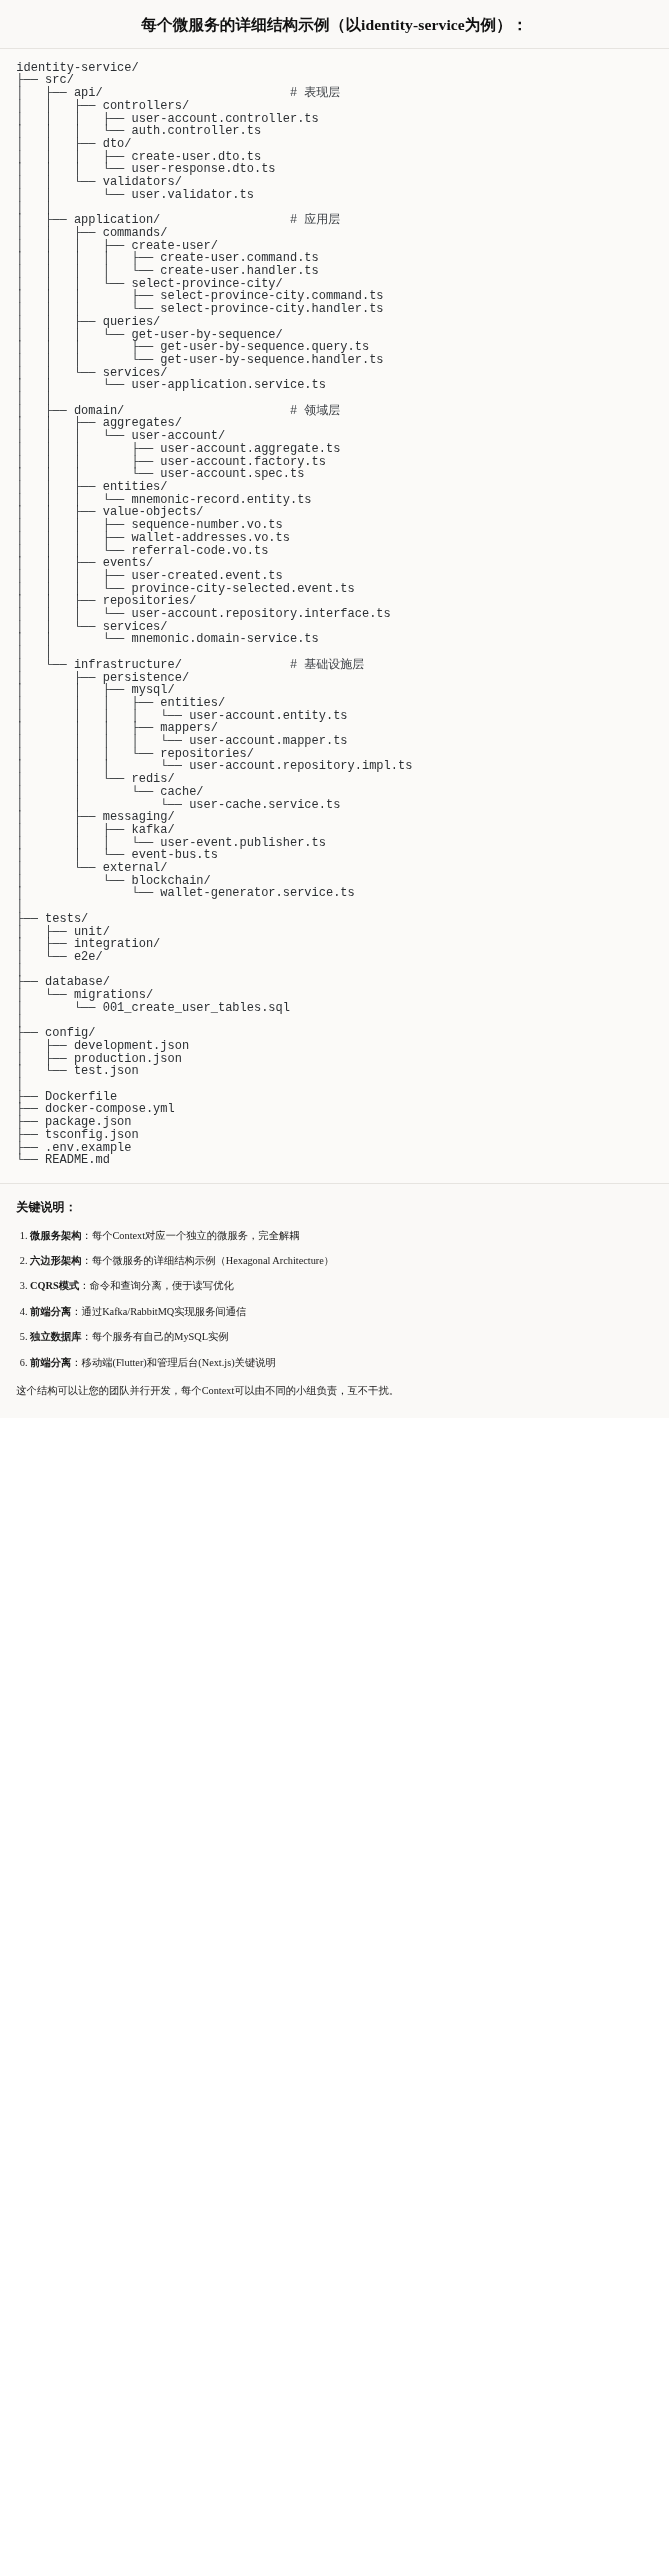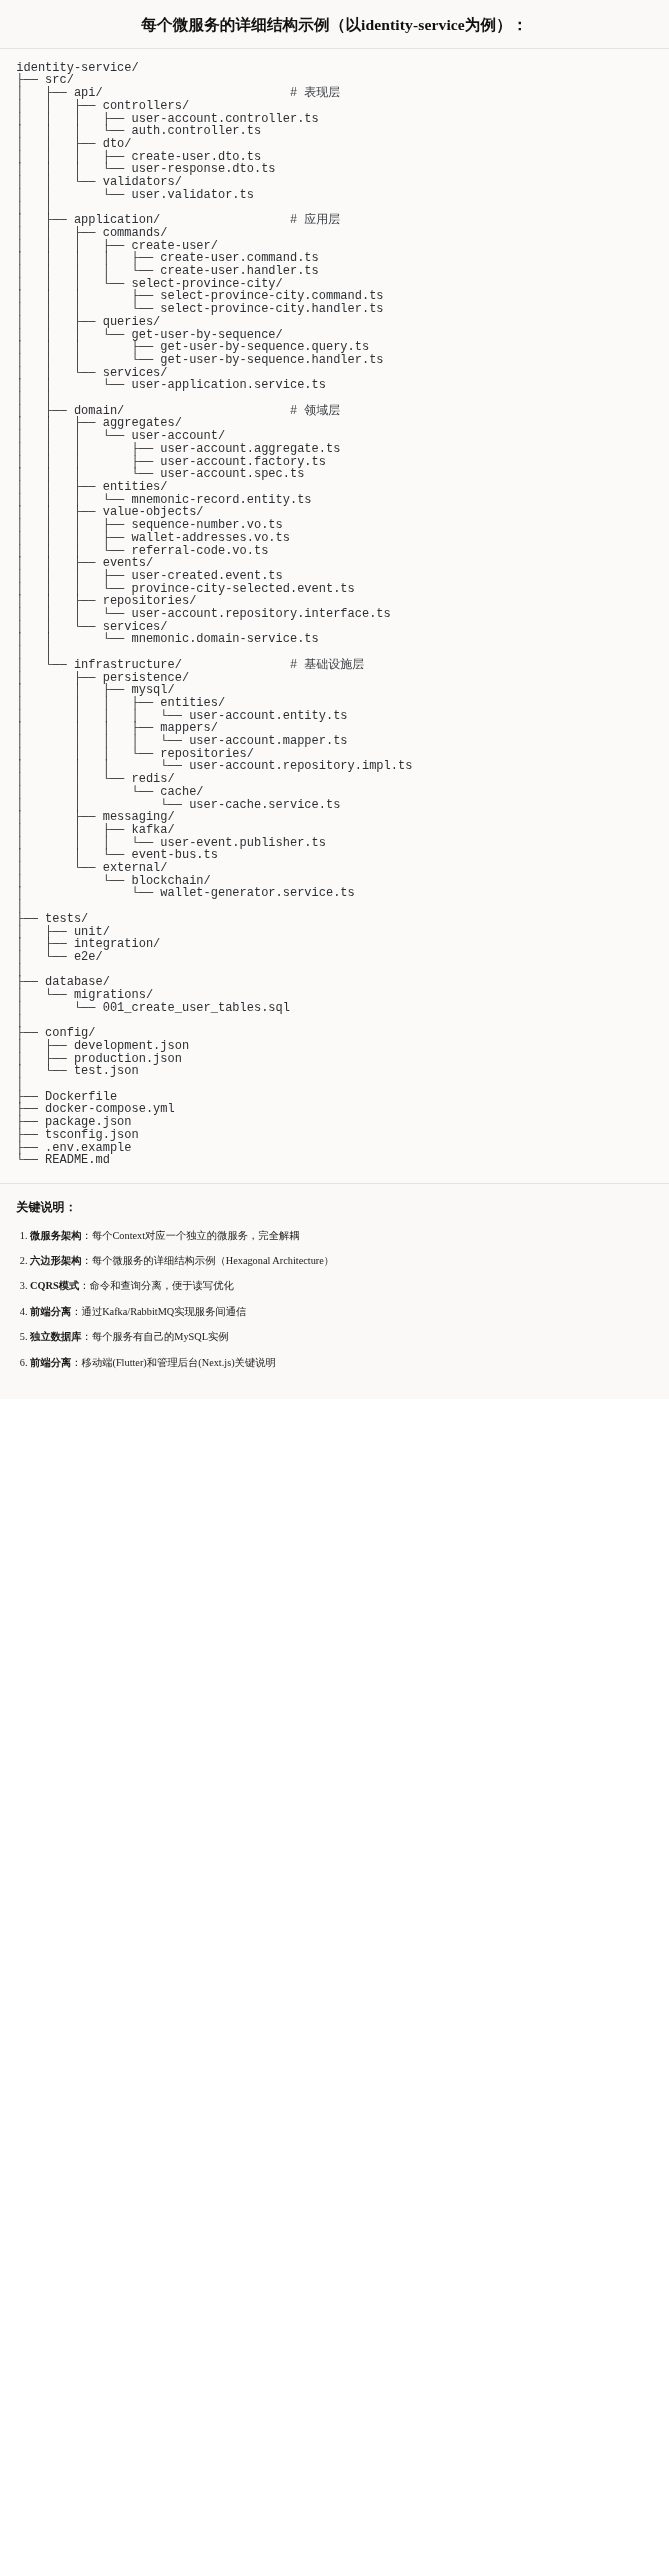"这个结构可以让您的团队并行开发，每个Context可以由不同的小组负责，互不干扰" p.closing { html: none -> <p>这个结构可以让您的团队并行开发，每个Context可以由不同的小组负责，互不干扰。</p> }
